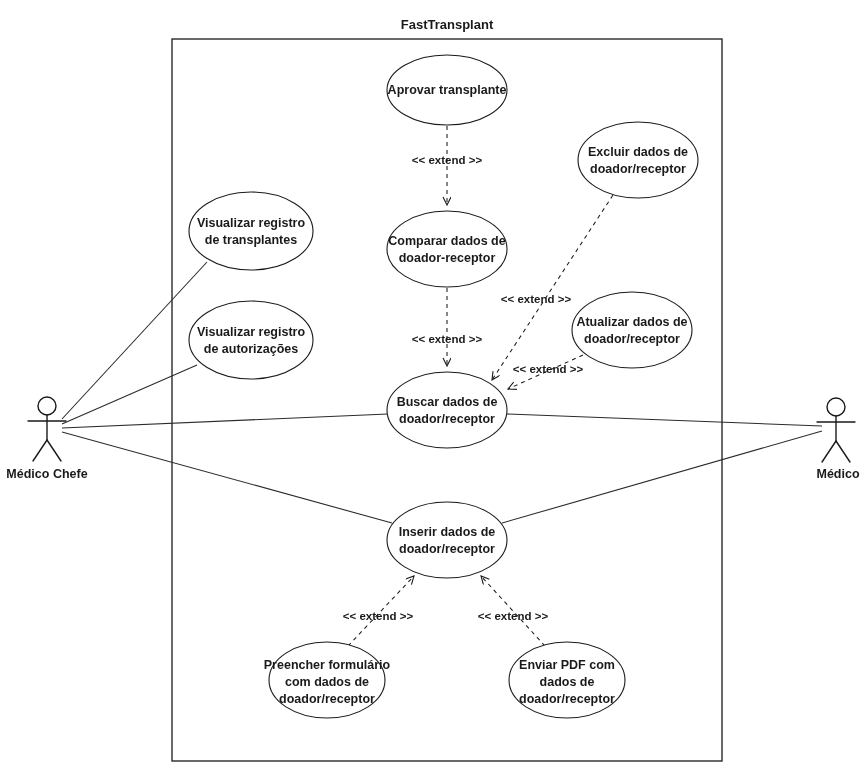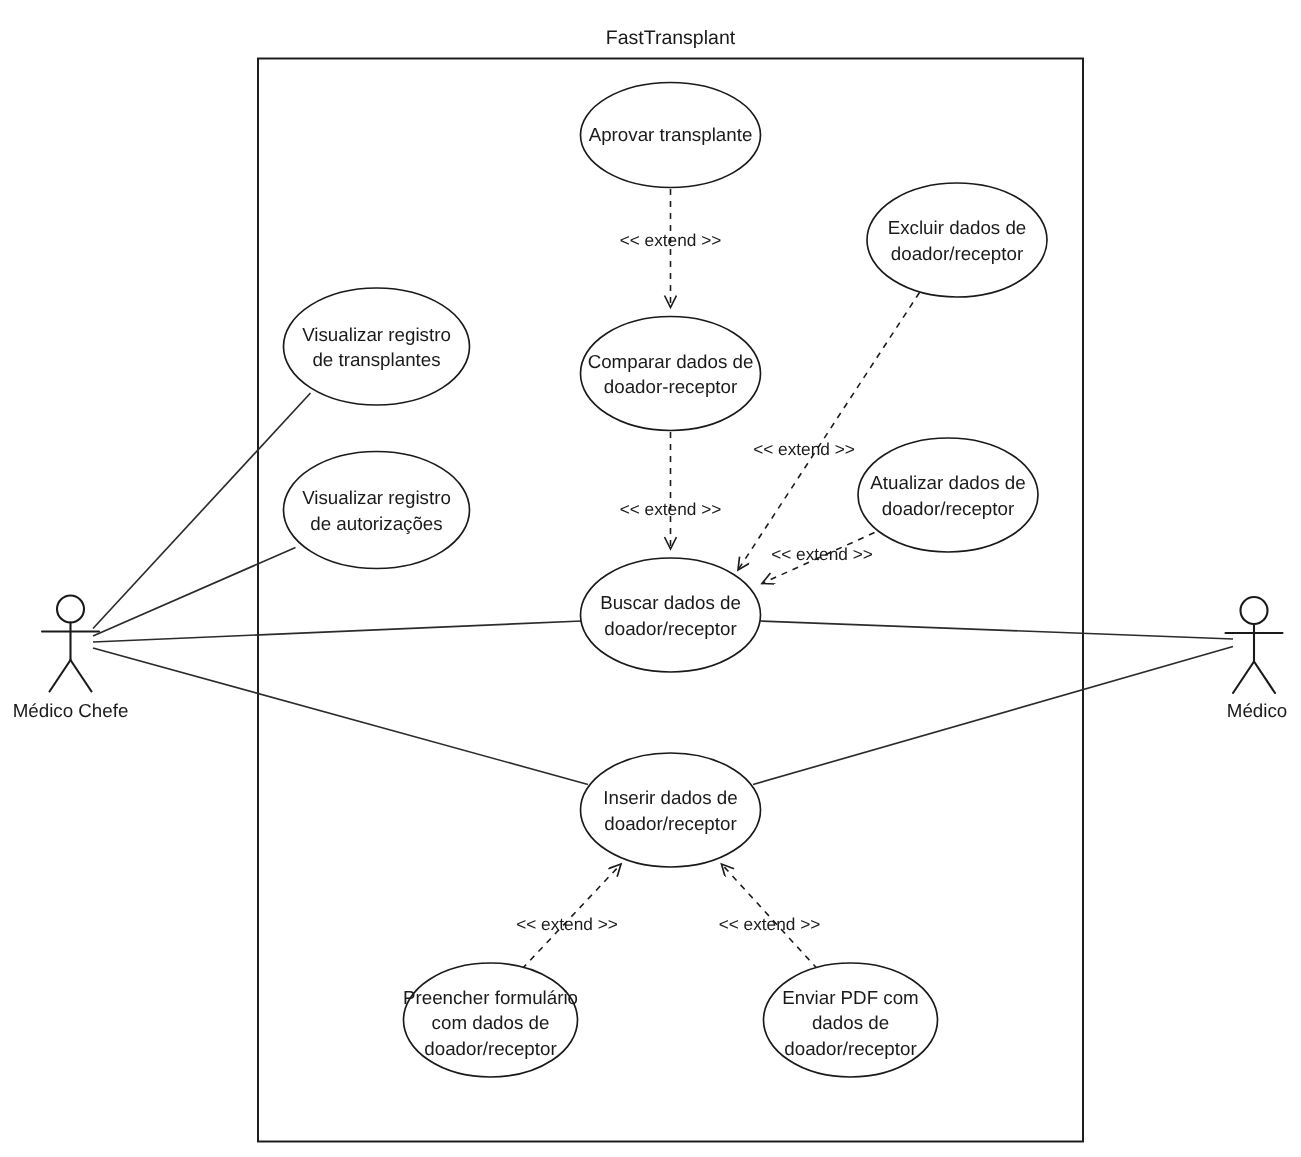"FastTransplant" #diagram-root { font-weight: none -> bold }
